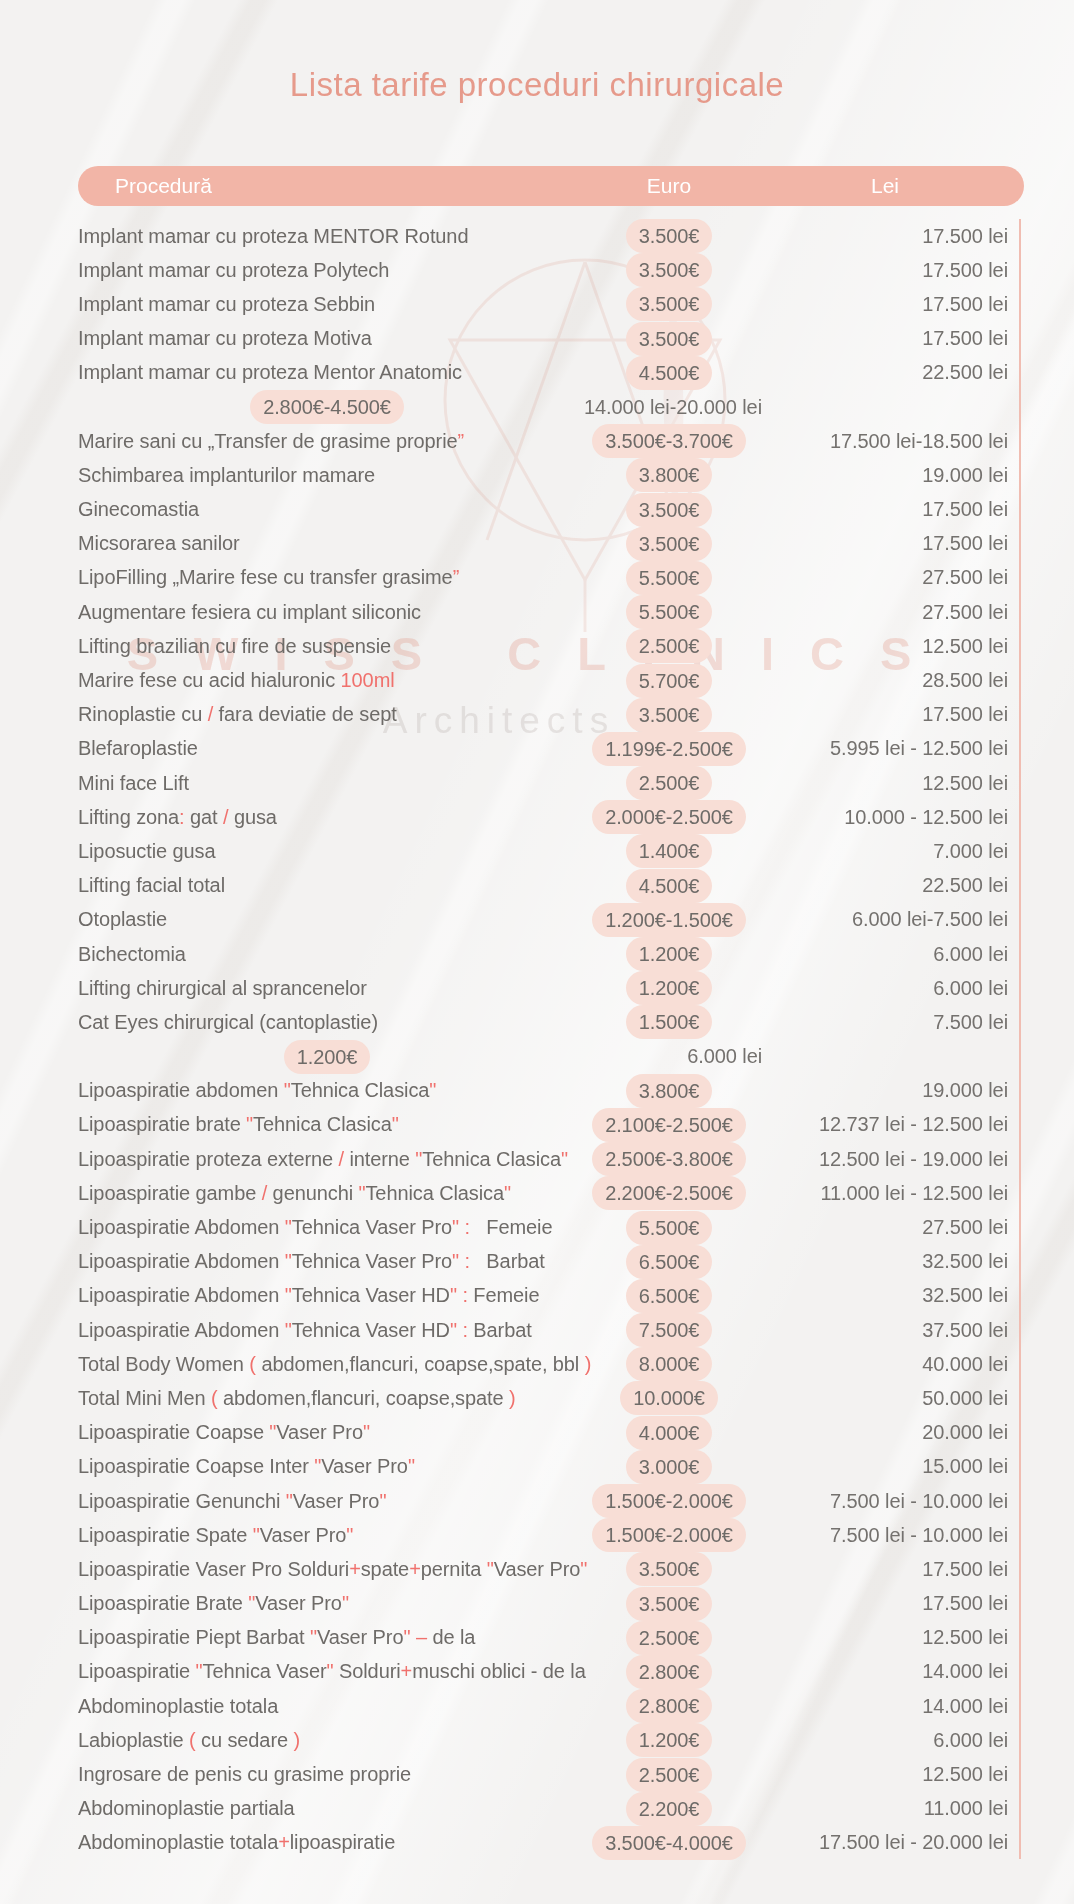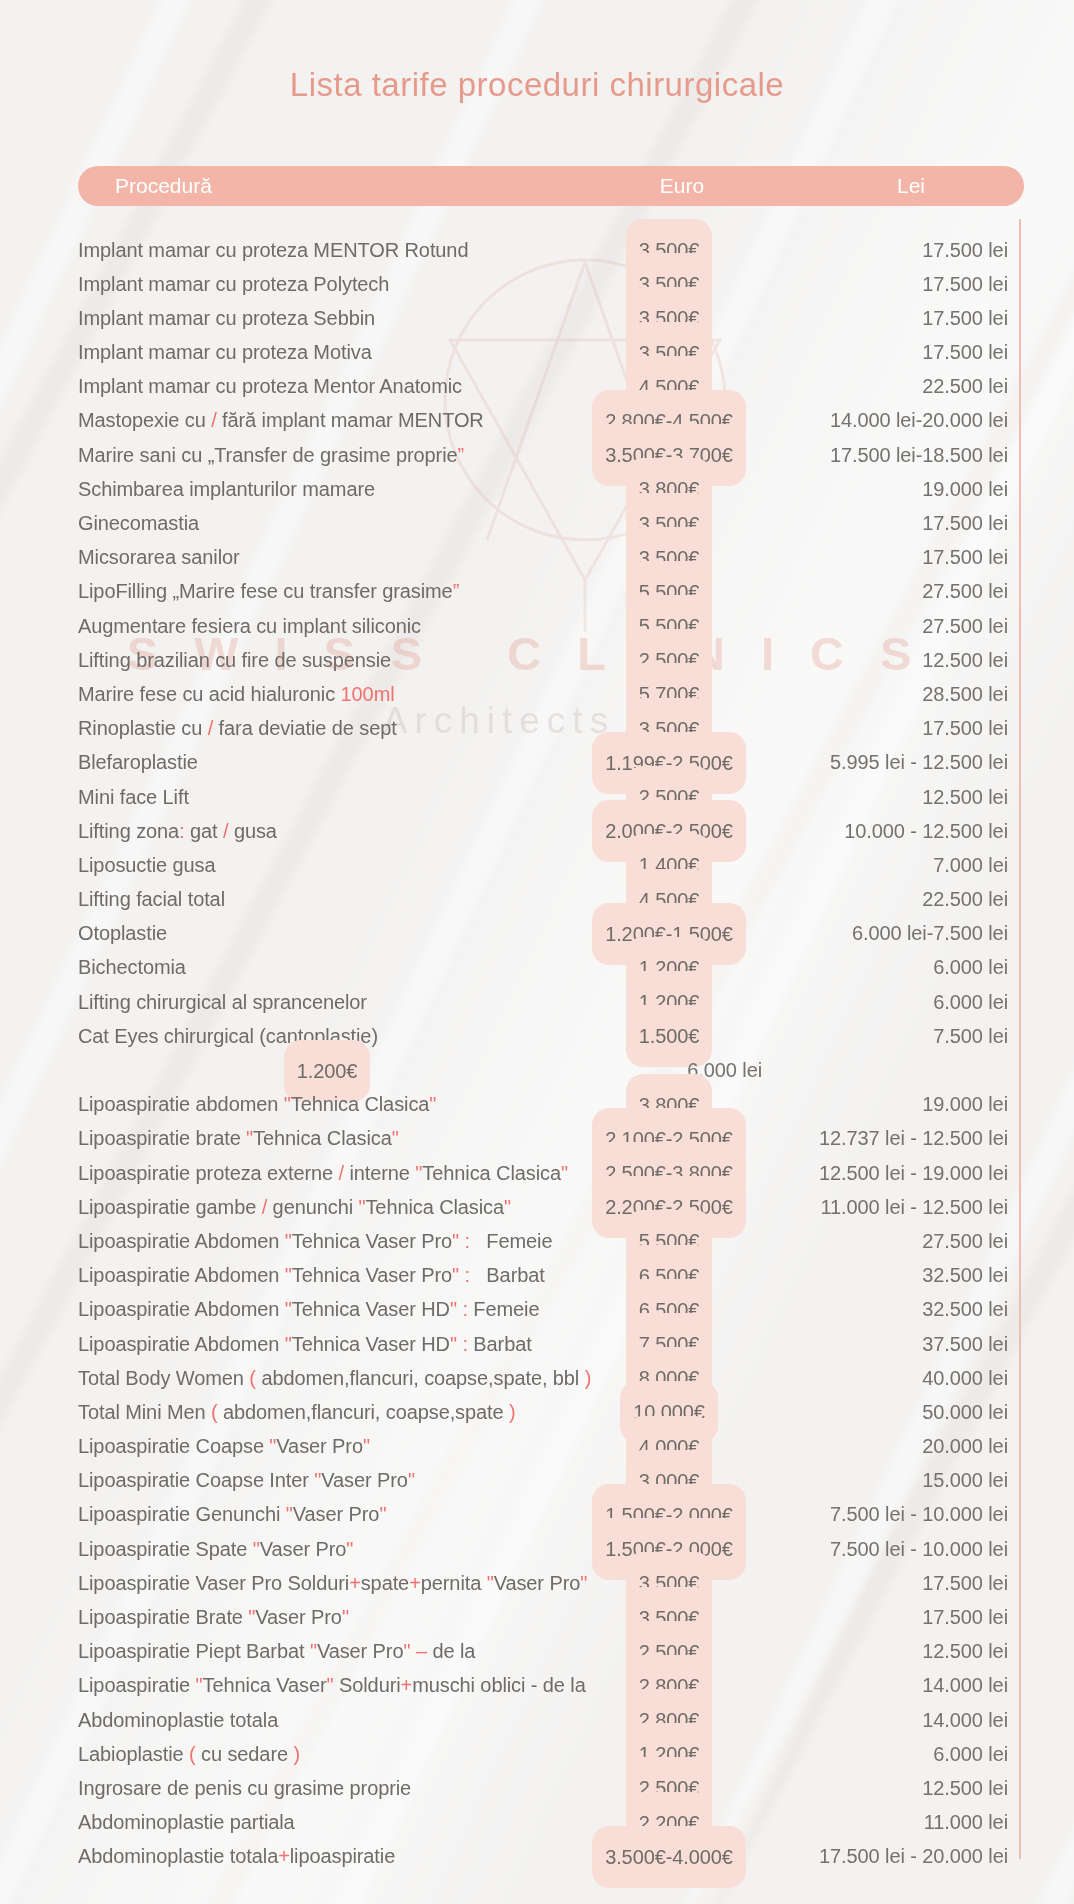"Procedură" .thead { gap: 13px -> none }
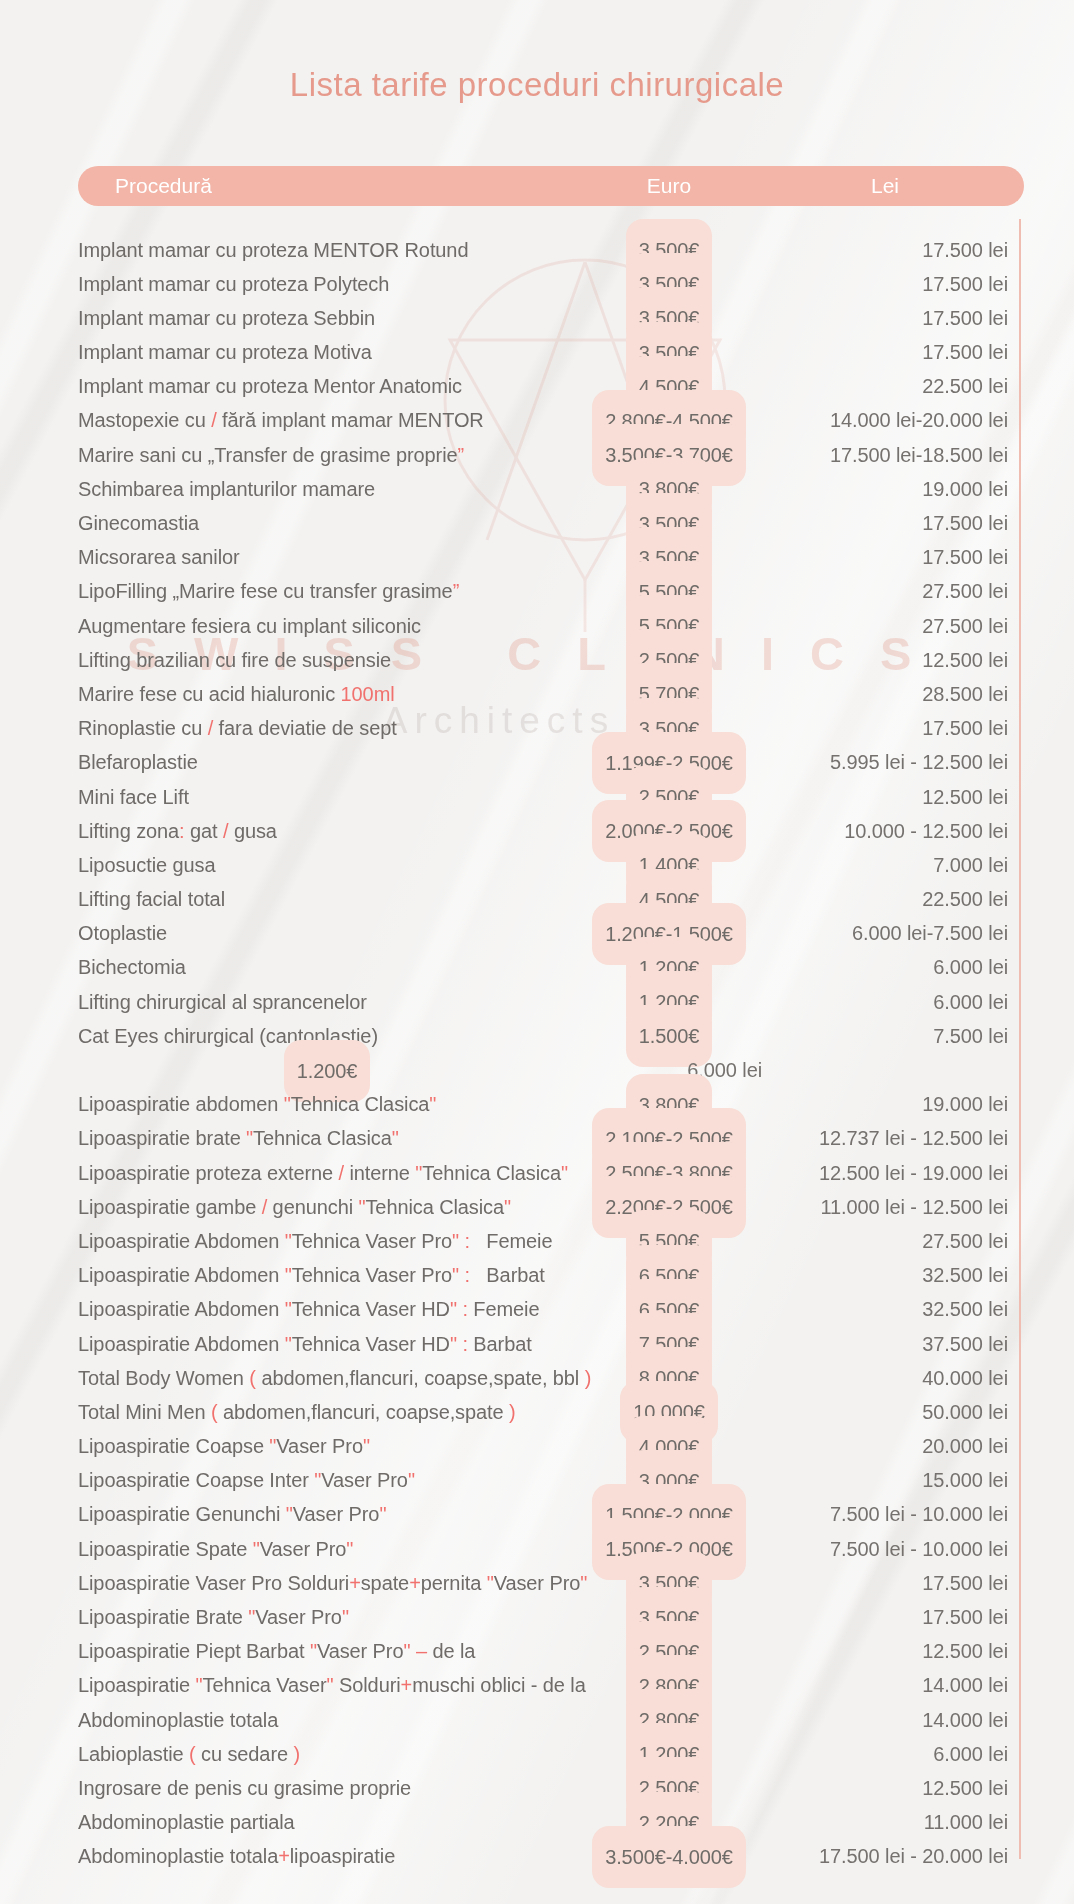"3.500€" .pill { padding: 14px 13px -> 0 13px }
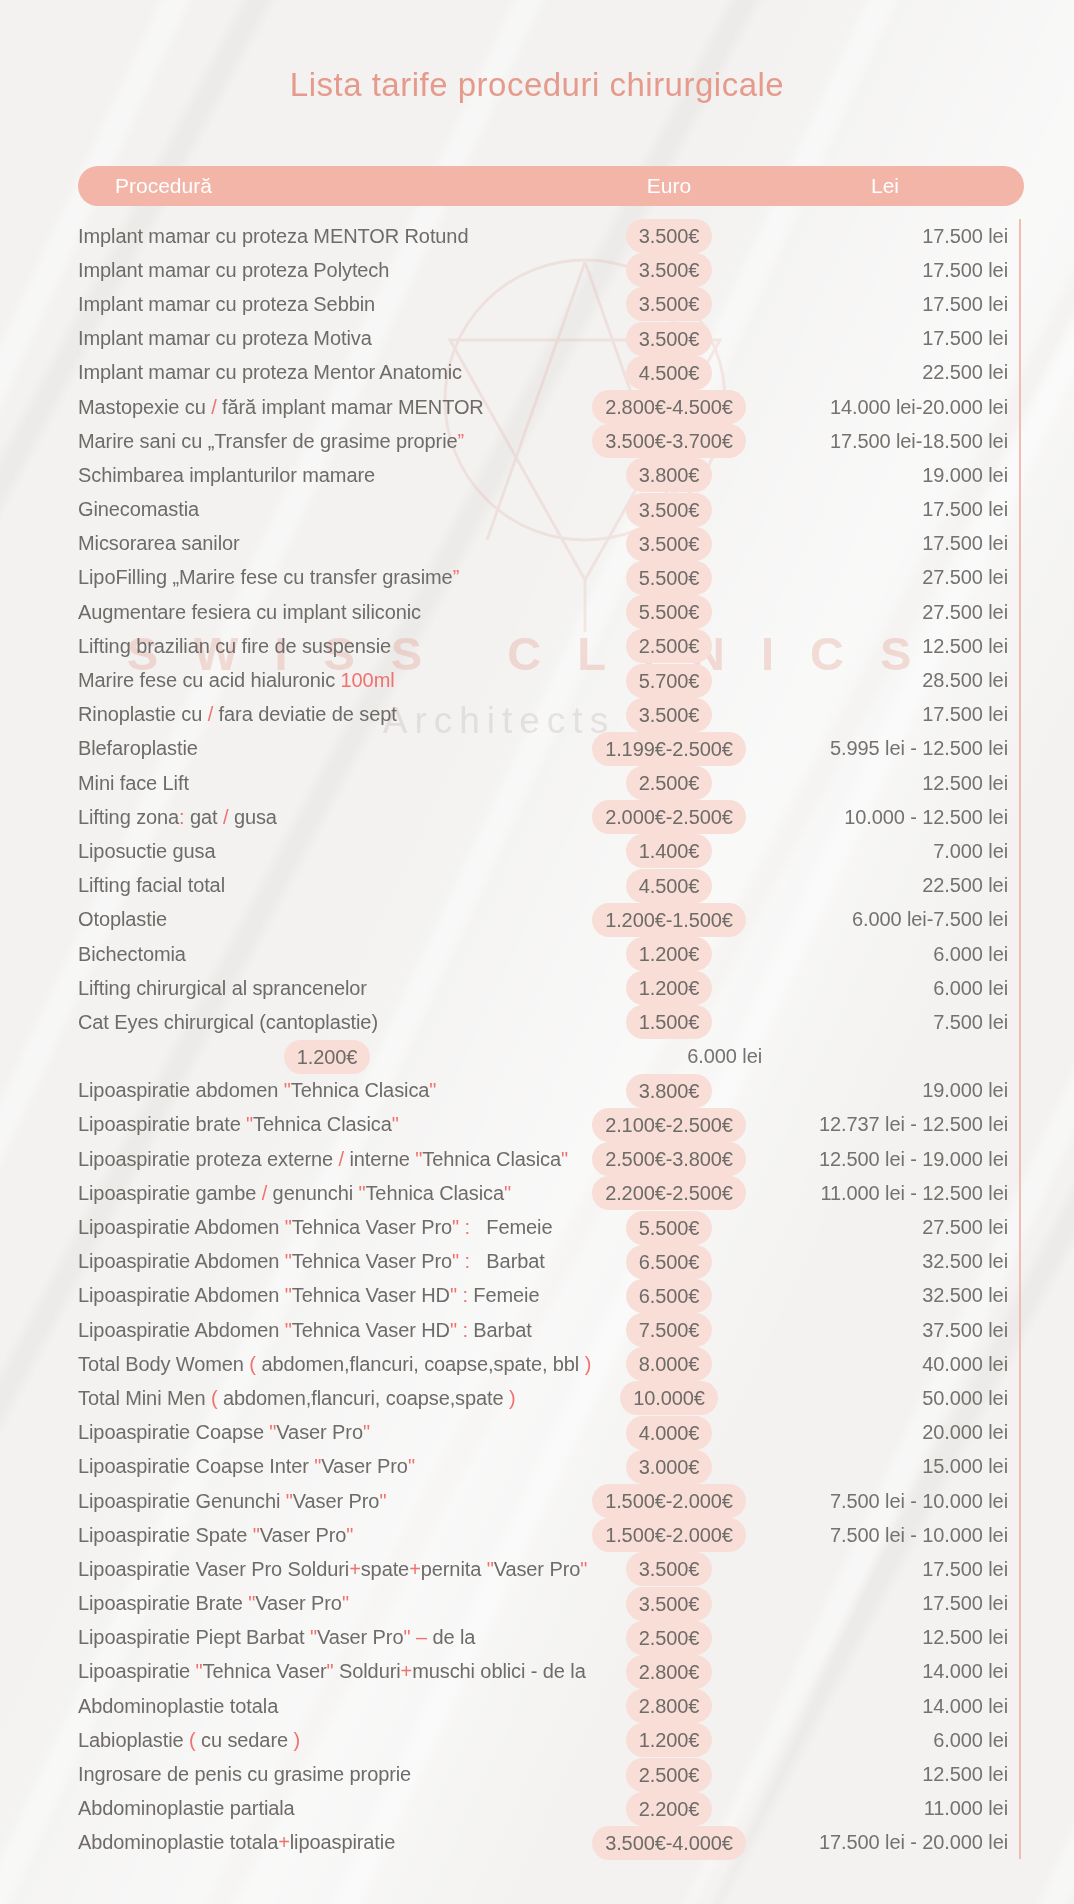"Mastopexie cu / fără implant" div.cell-proc { html: <div><span>Mastopexie cu </span><span>/</span><span> fără implant mamar MENTOR</span></div> -> none }
